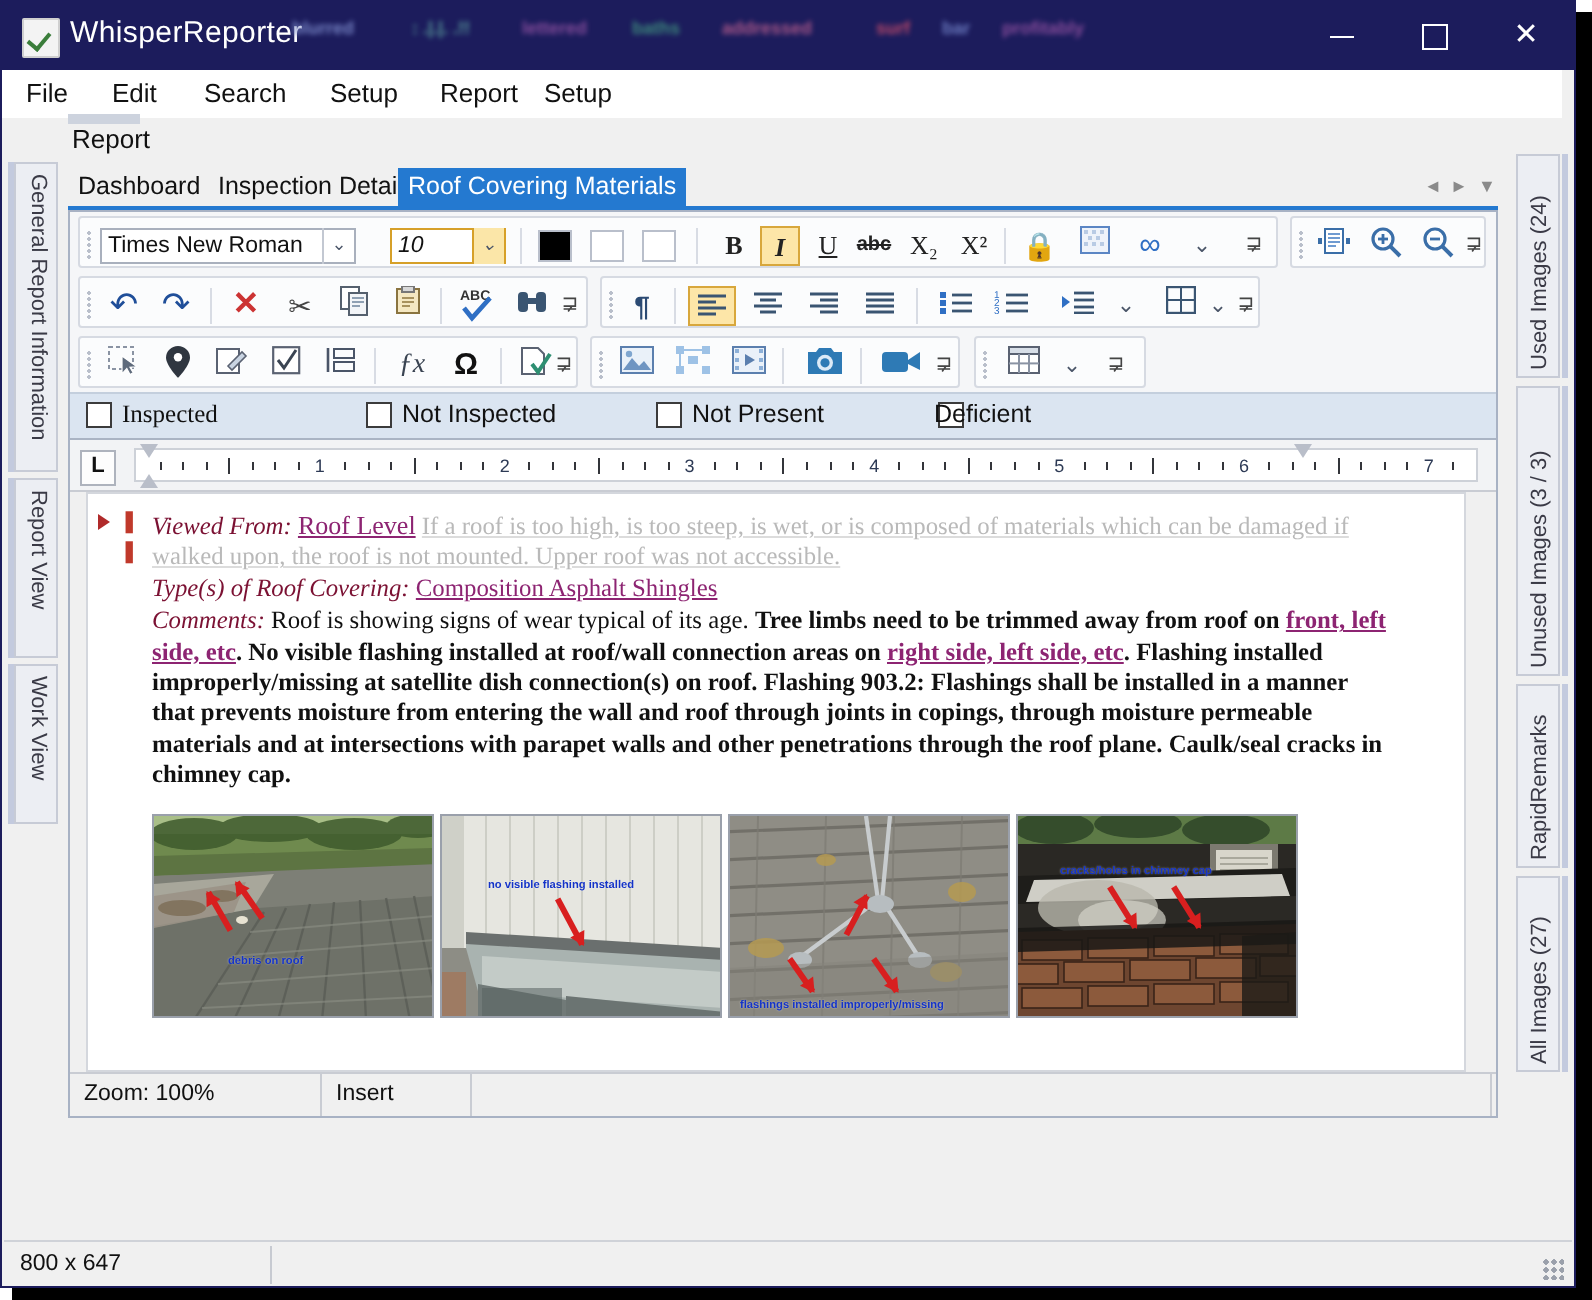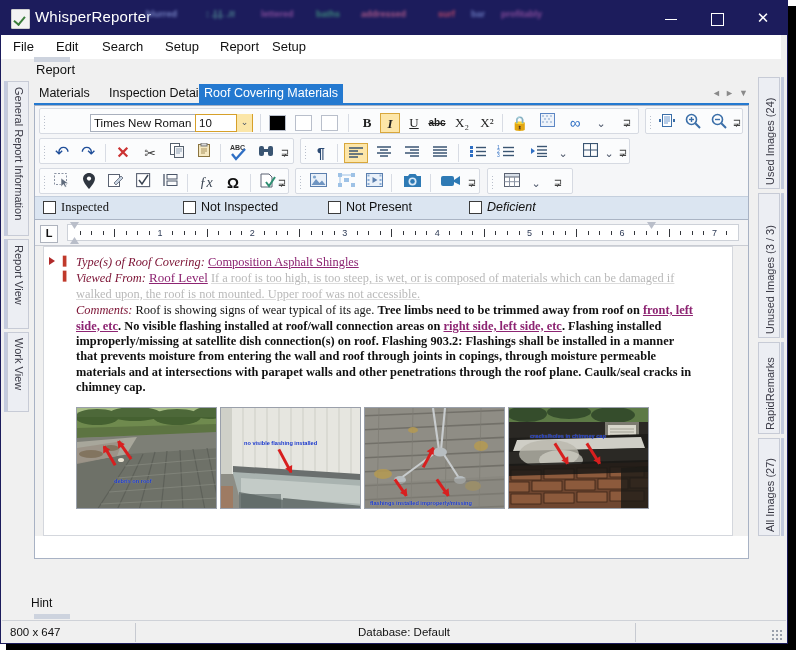"Materials" div.tab { text: Materials -> Dashboard }
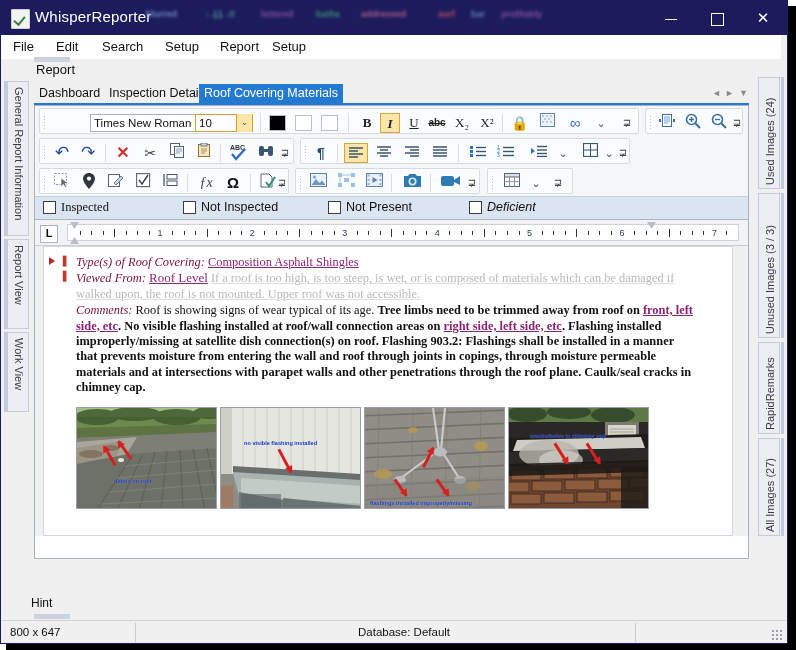"Times New Roman" div.combo { margin-left: 40px -> none; width: 140px -> 128px }
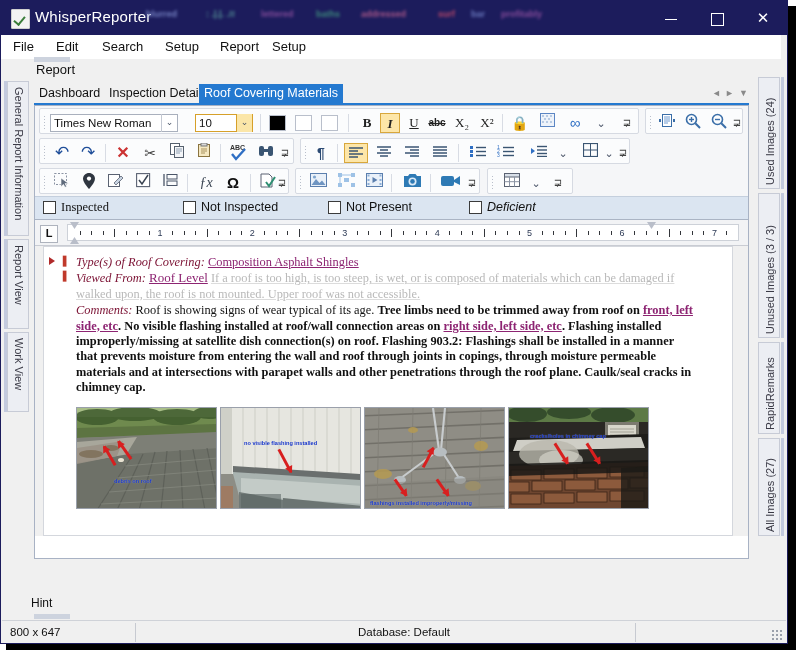"10" .combo.gold { font-style: none -> italic }
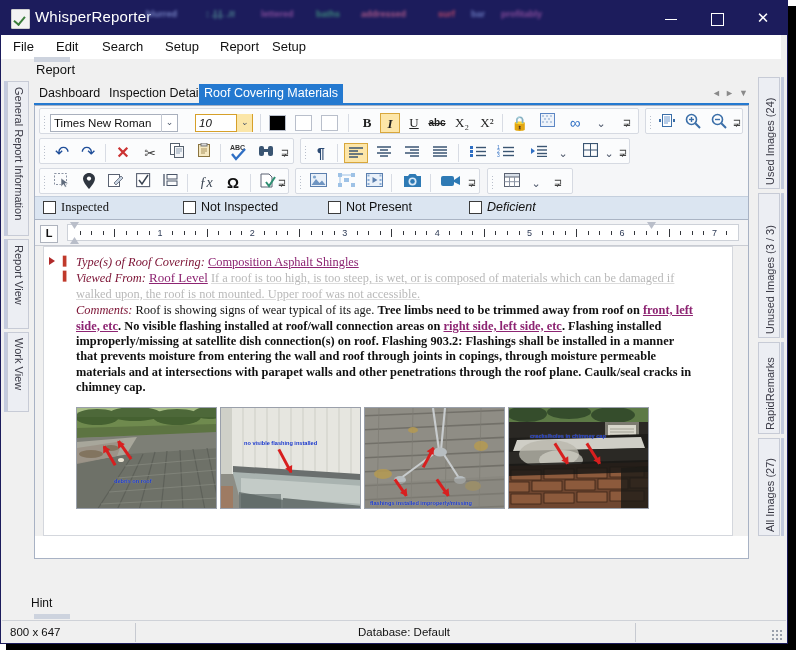"Deficient" div.chklbl { font-style: italic -> none; left: 452px -> 432px }
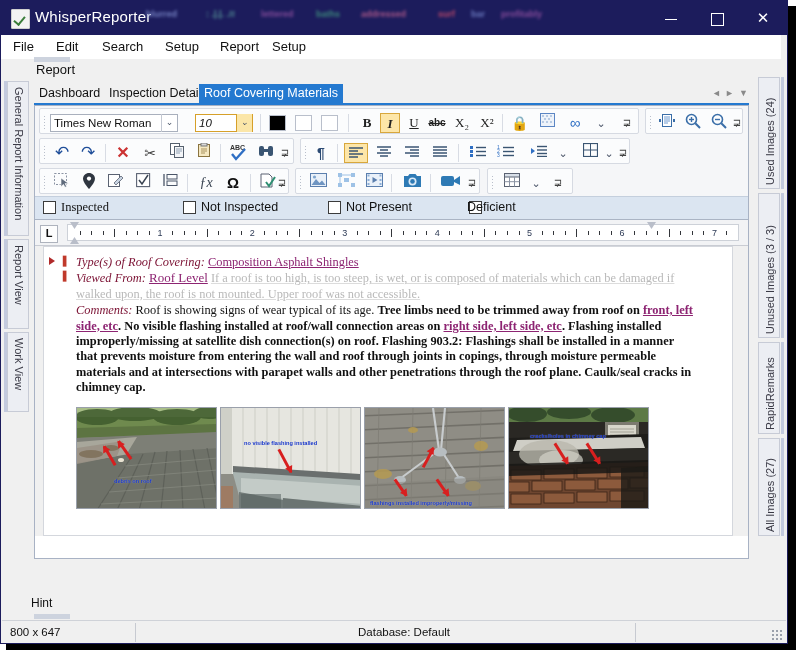"Type(s) of Roof Covering: Composition" div { order: before "Viewed From: Roof Level If" -> after "Viewed From: Roof Level If" }
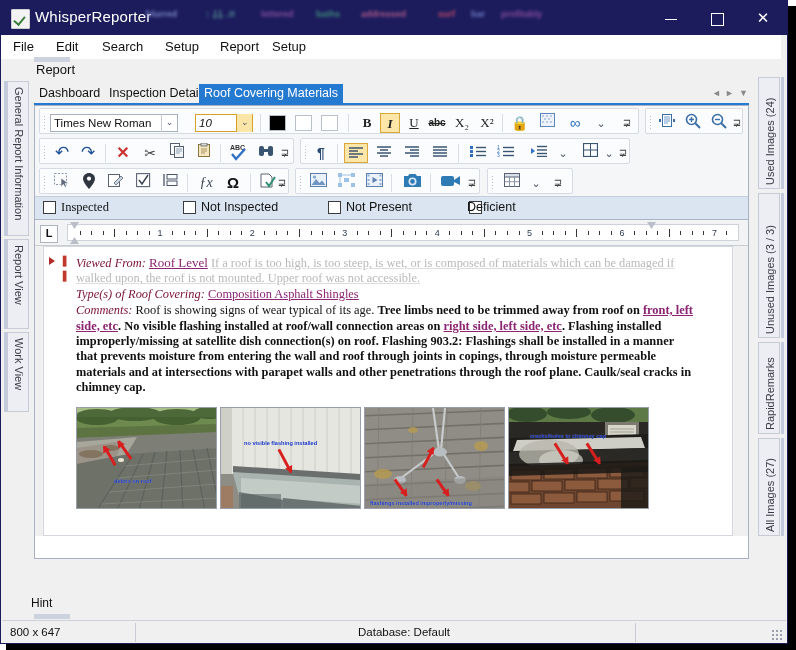"Zoom: 100%" div.efoot { html: none -> <div> <div>Zoom: 100%</div> <div>Insert</div> <div></div> </div> }
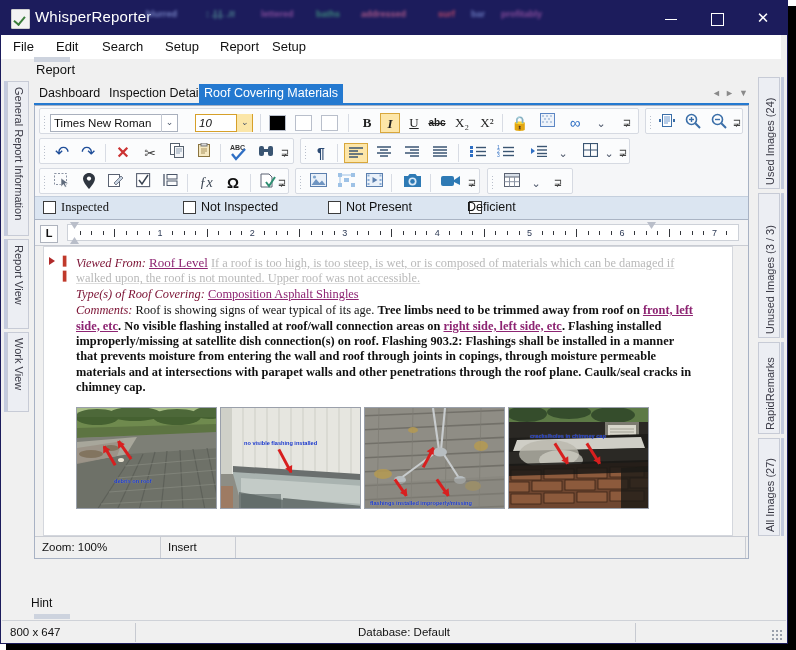"Hint" div.hintbar { html: <div> <div>Hint</div> <div></div> </div> -> none }
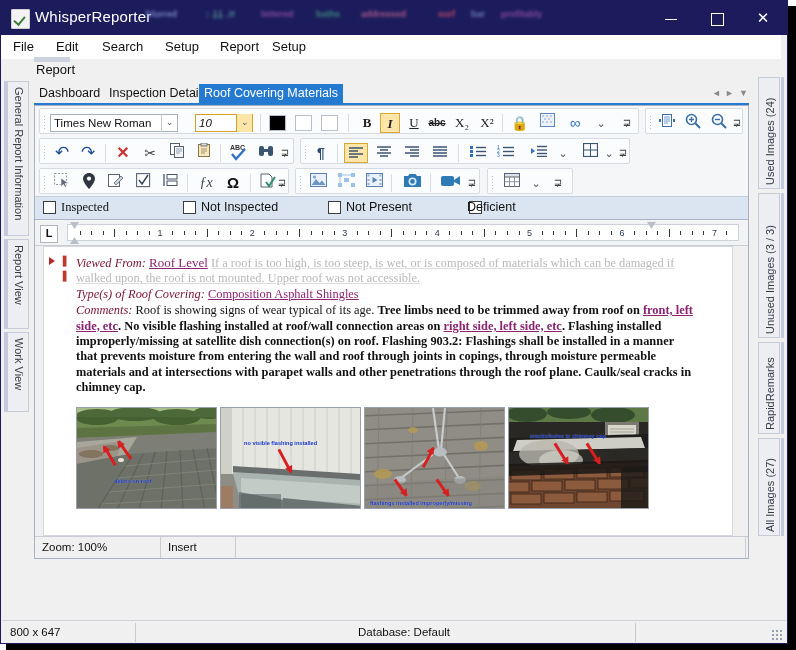"Database: Default" div.stcell { html: <div>Database: Default</div> -> none }
